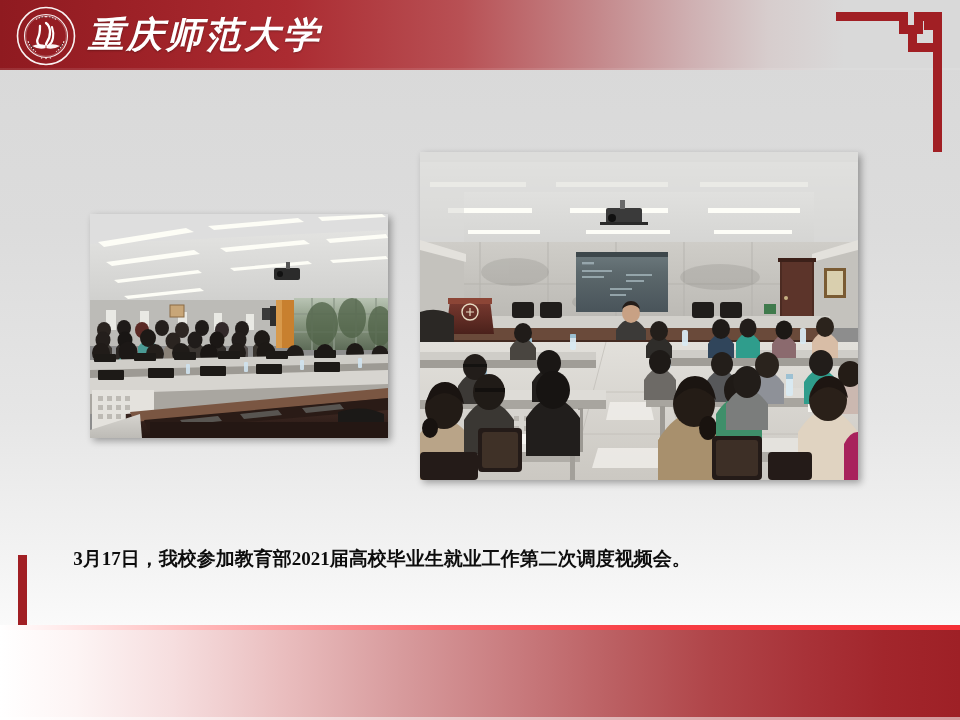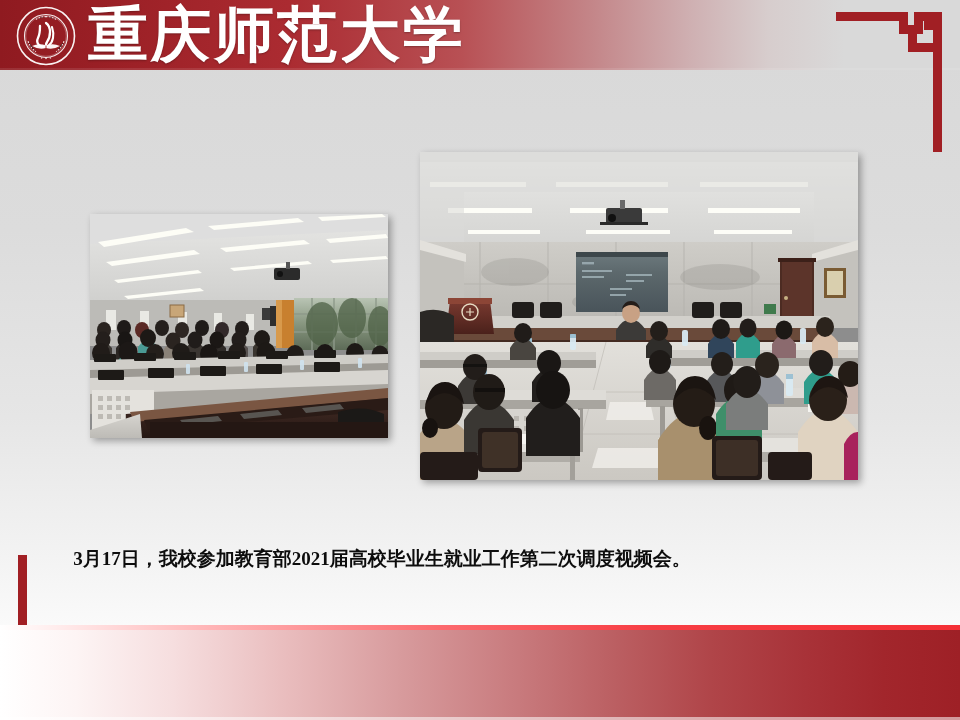"重庆师范大学" .school-title { font-size: 60px -> 36px; font-style: none -> italic }
